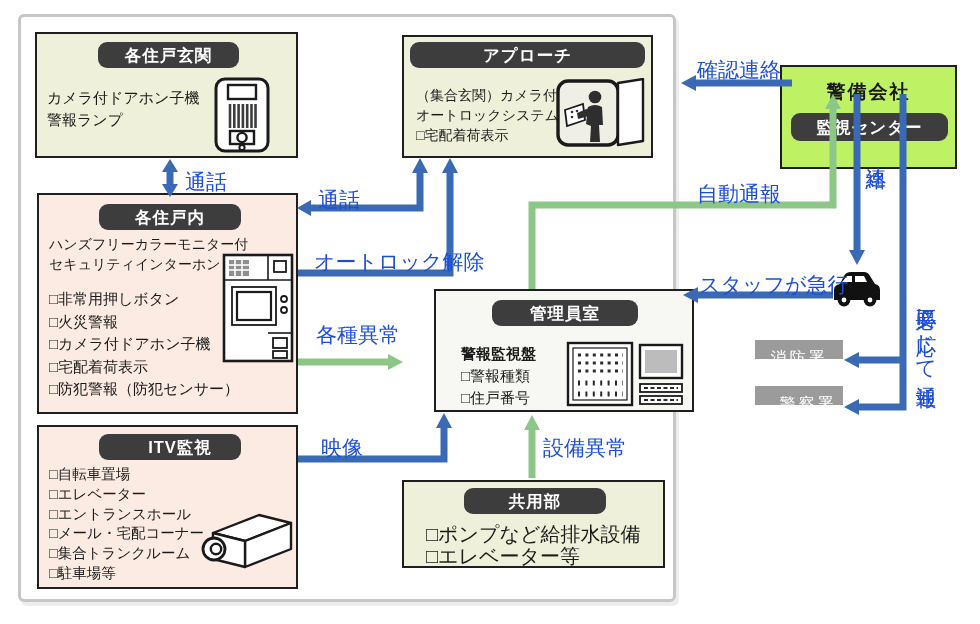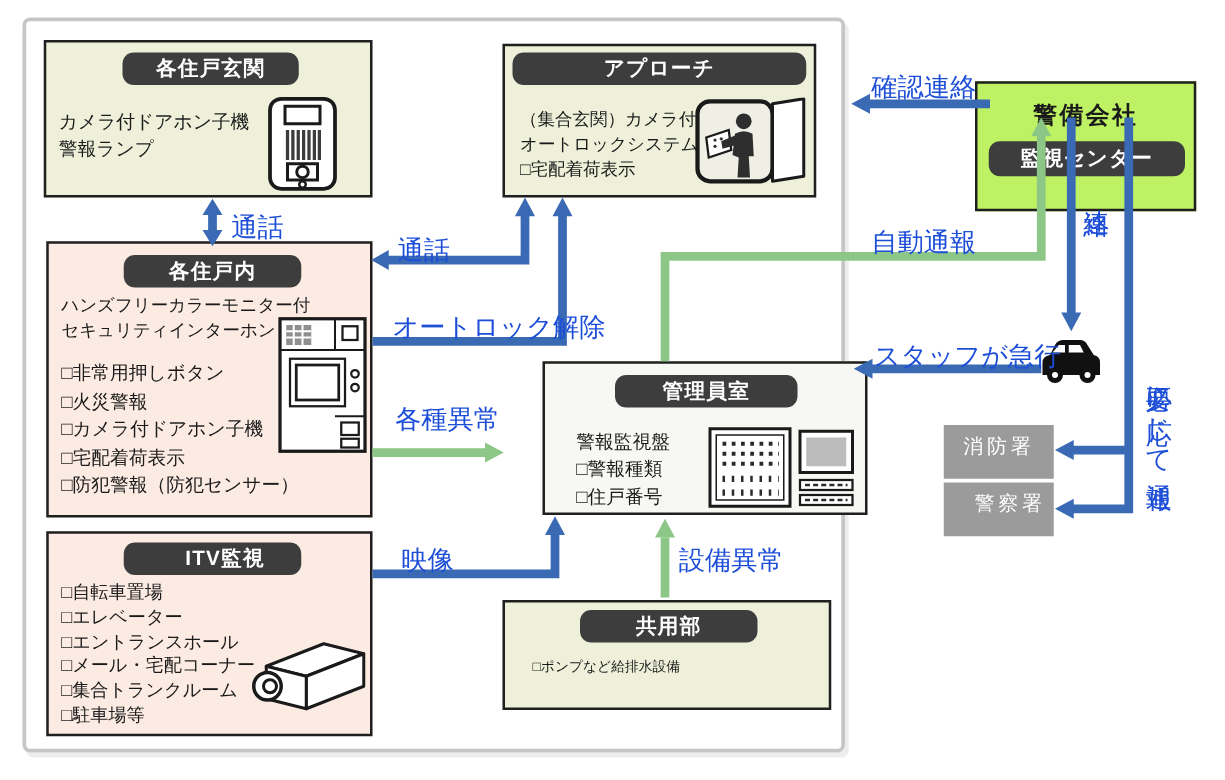"警報監視盤" div.tline { font-weight: none -> bold }
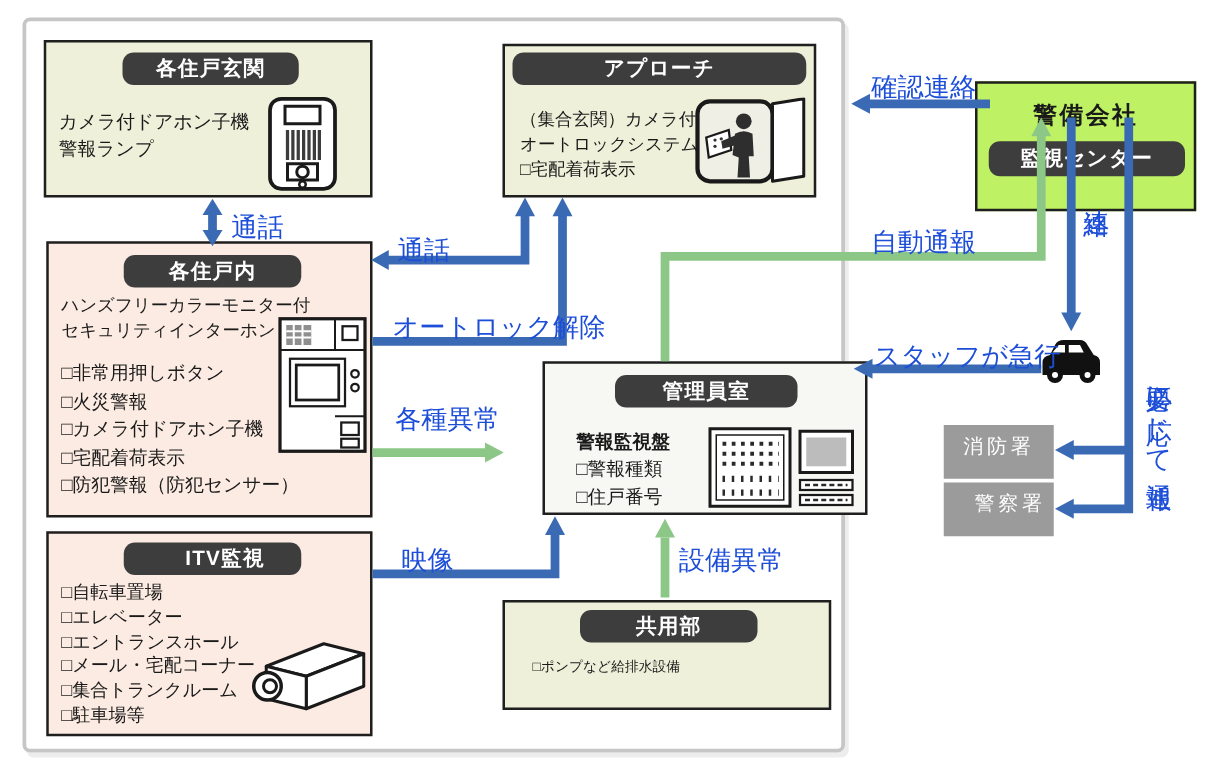"消防署" .station { height: 43px -> 19px }
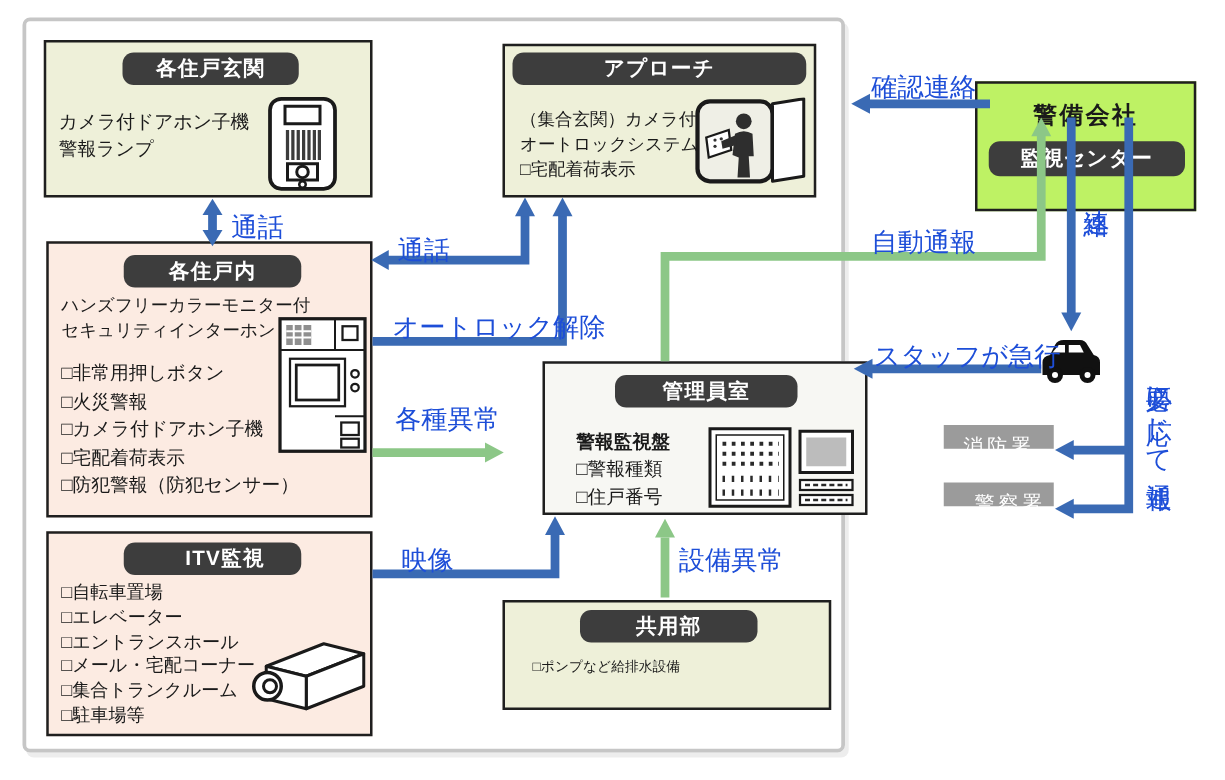"□ポンプなど給排水設備" div.list { font-size: 11px -> 20px }
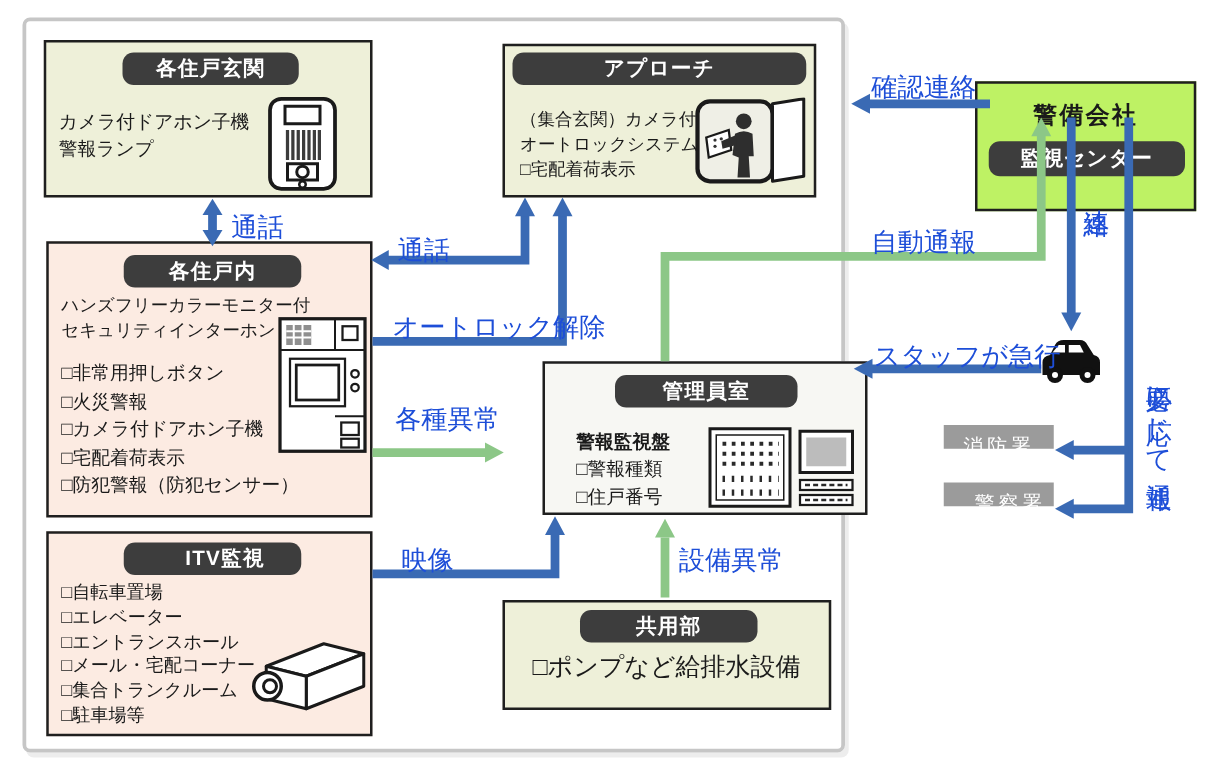"□エレベーター等" div { html: none -> <div>□エレベーター等</div> }
